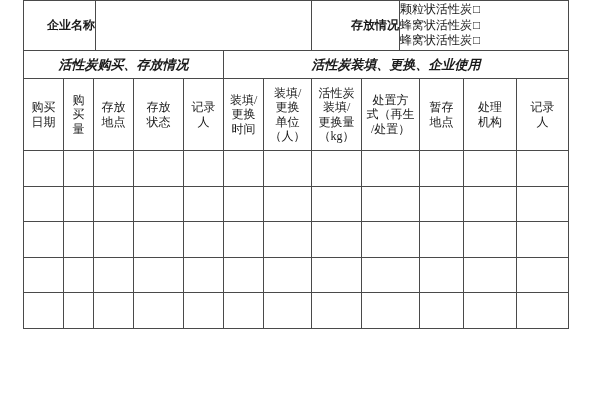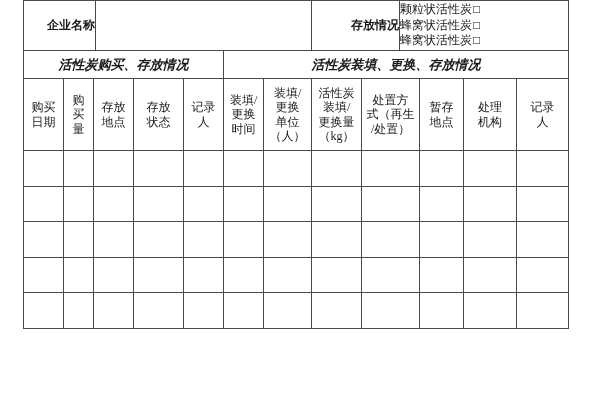"活性炭装填、更换、存放情况" td { text: 存放情况 -> 企业使用 }
